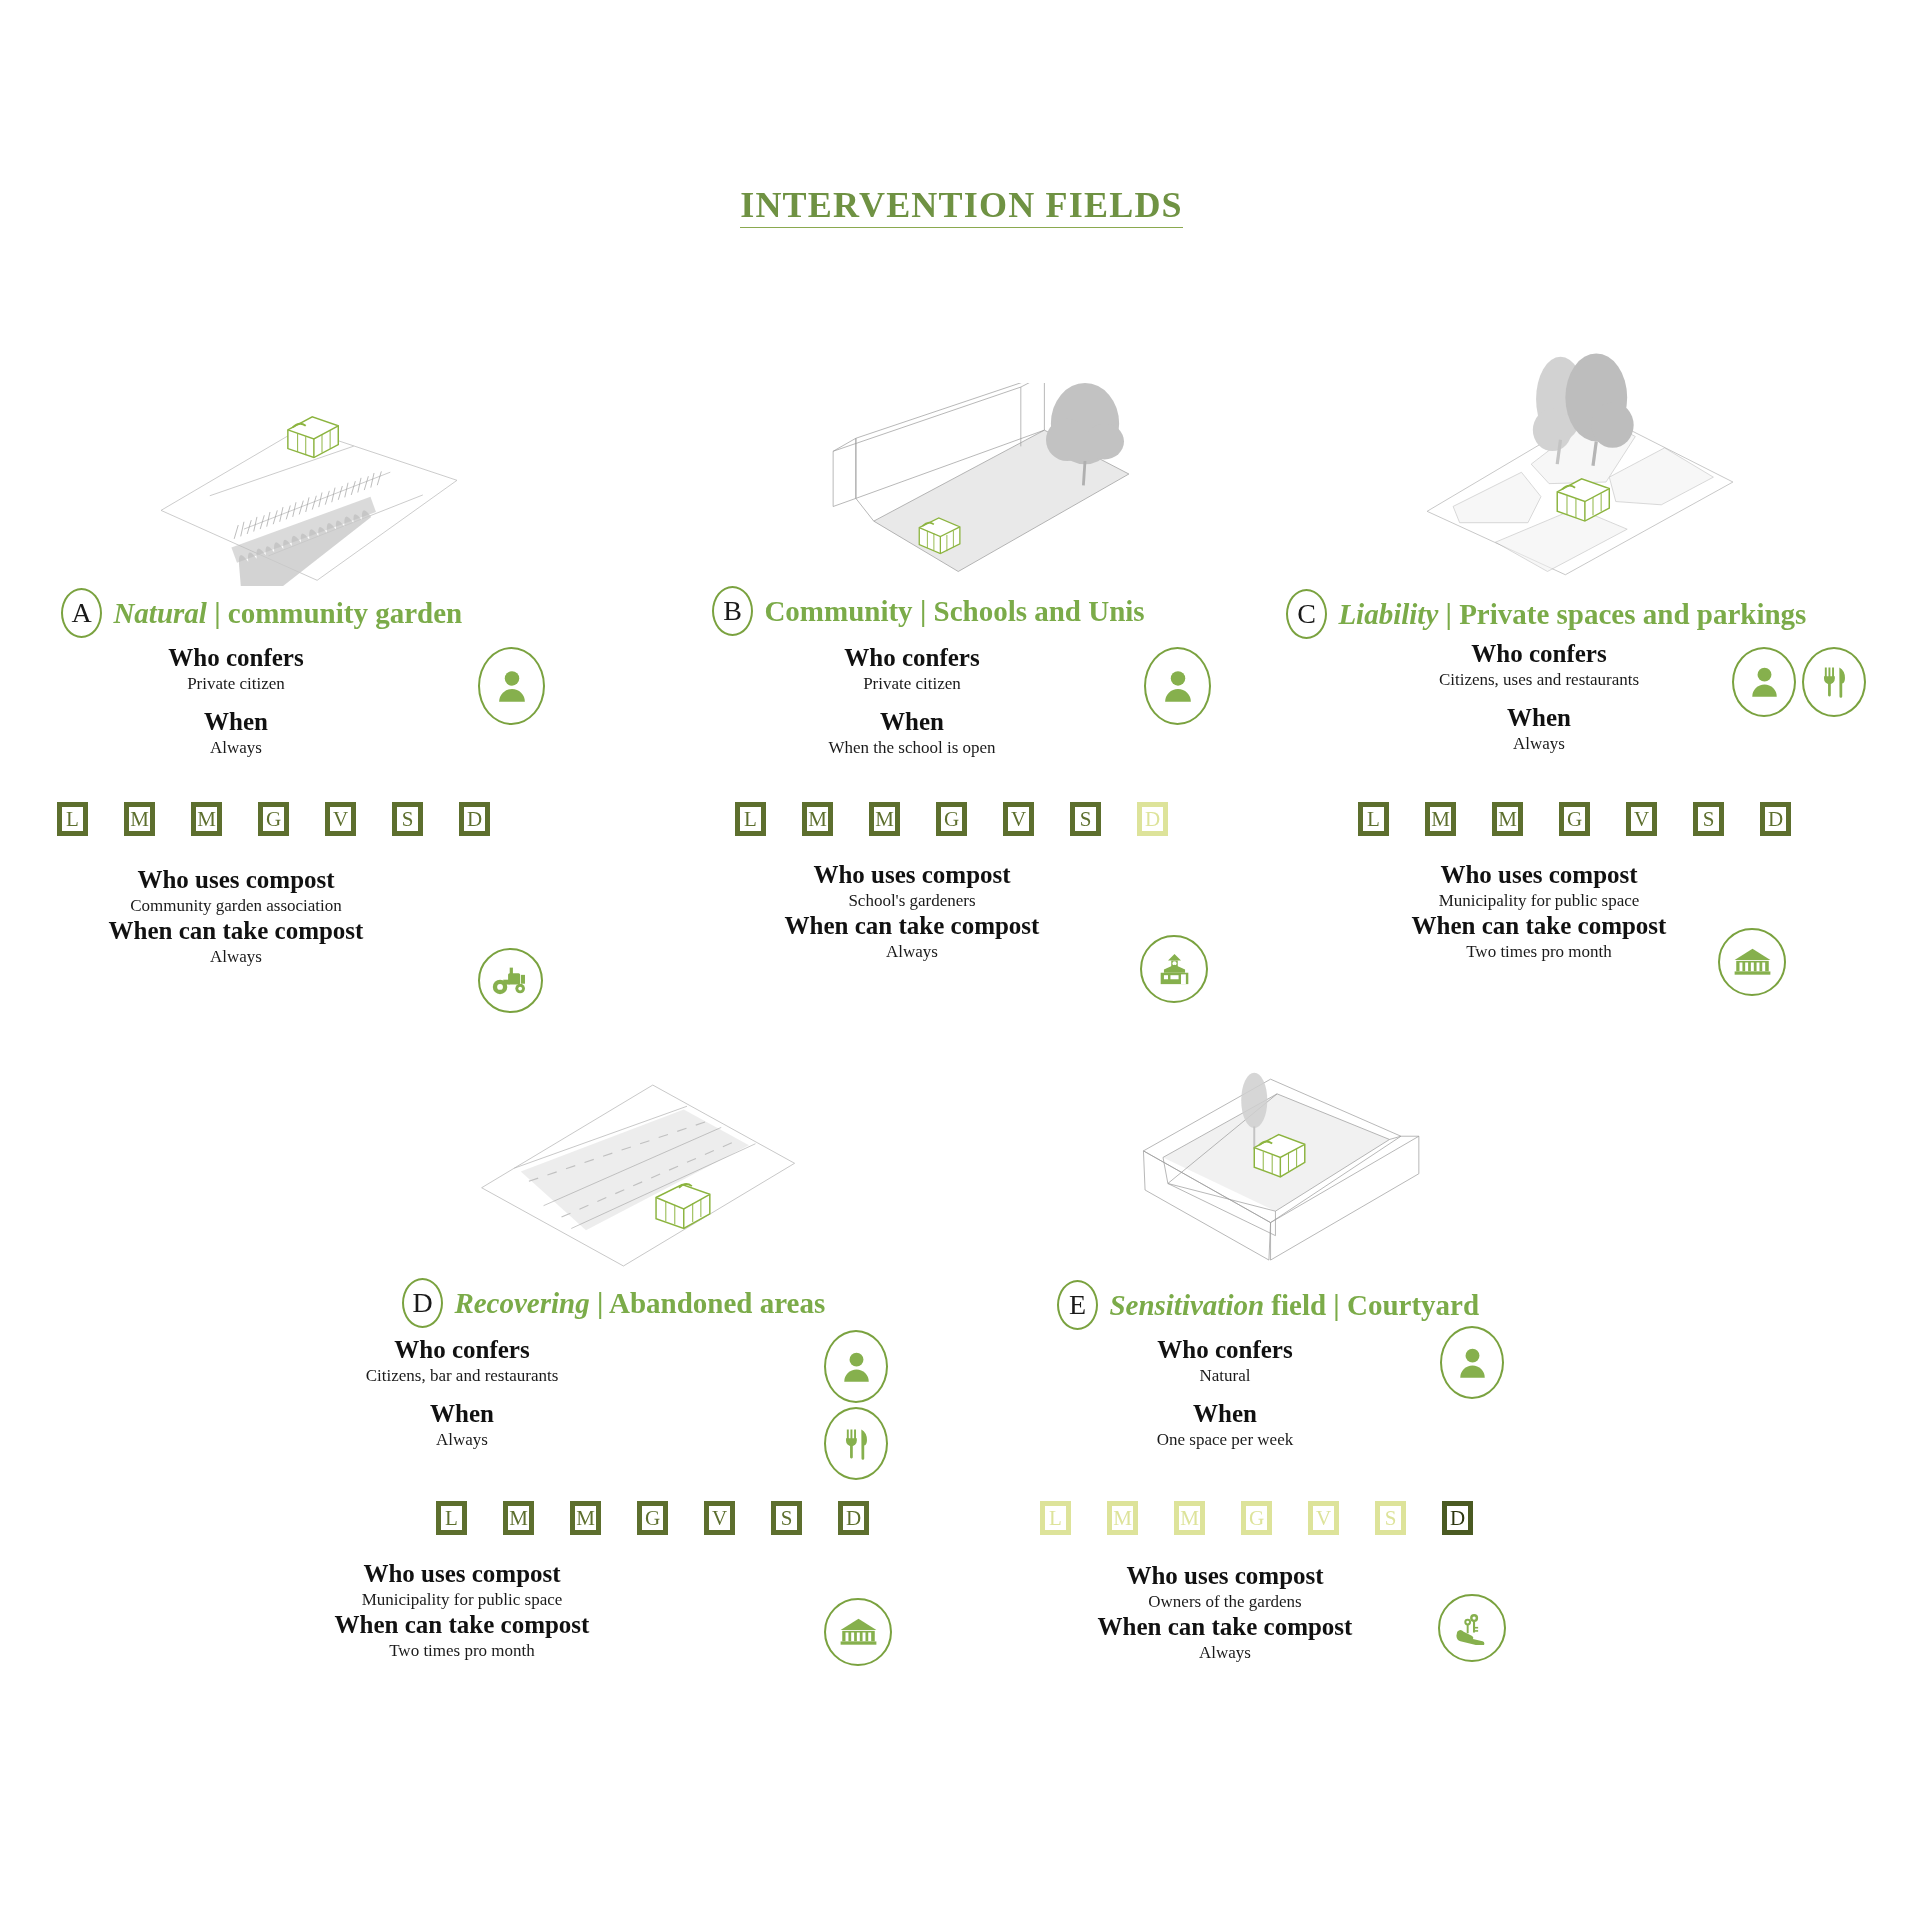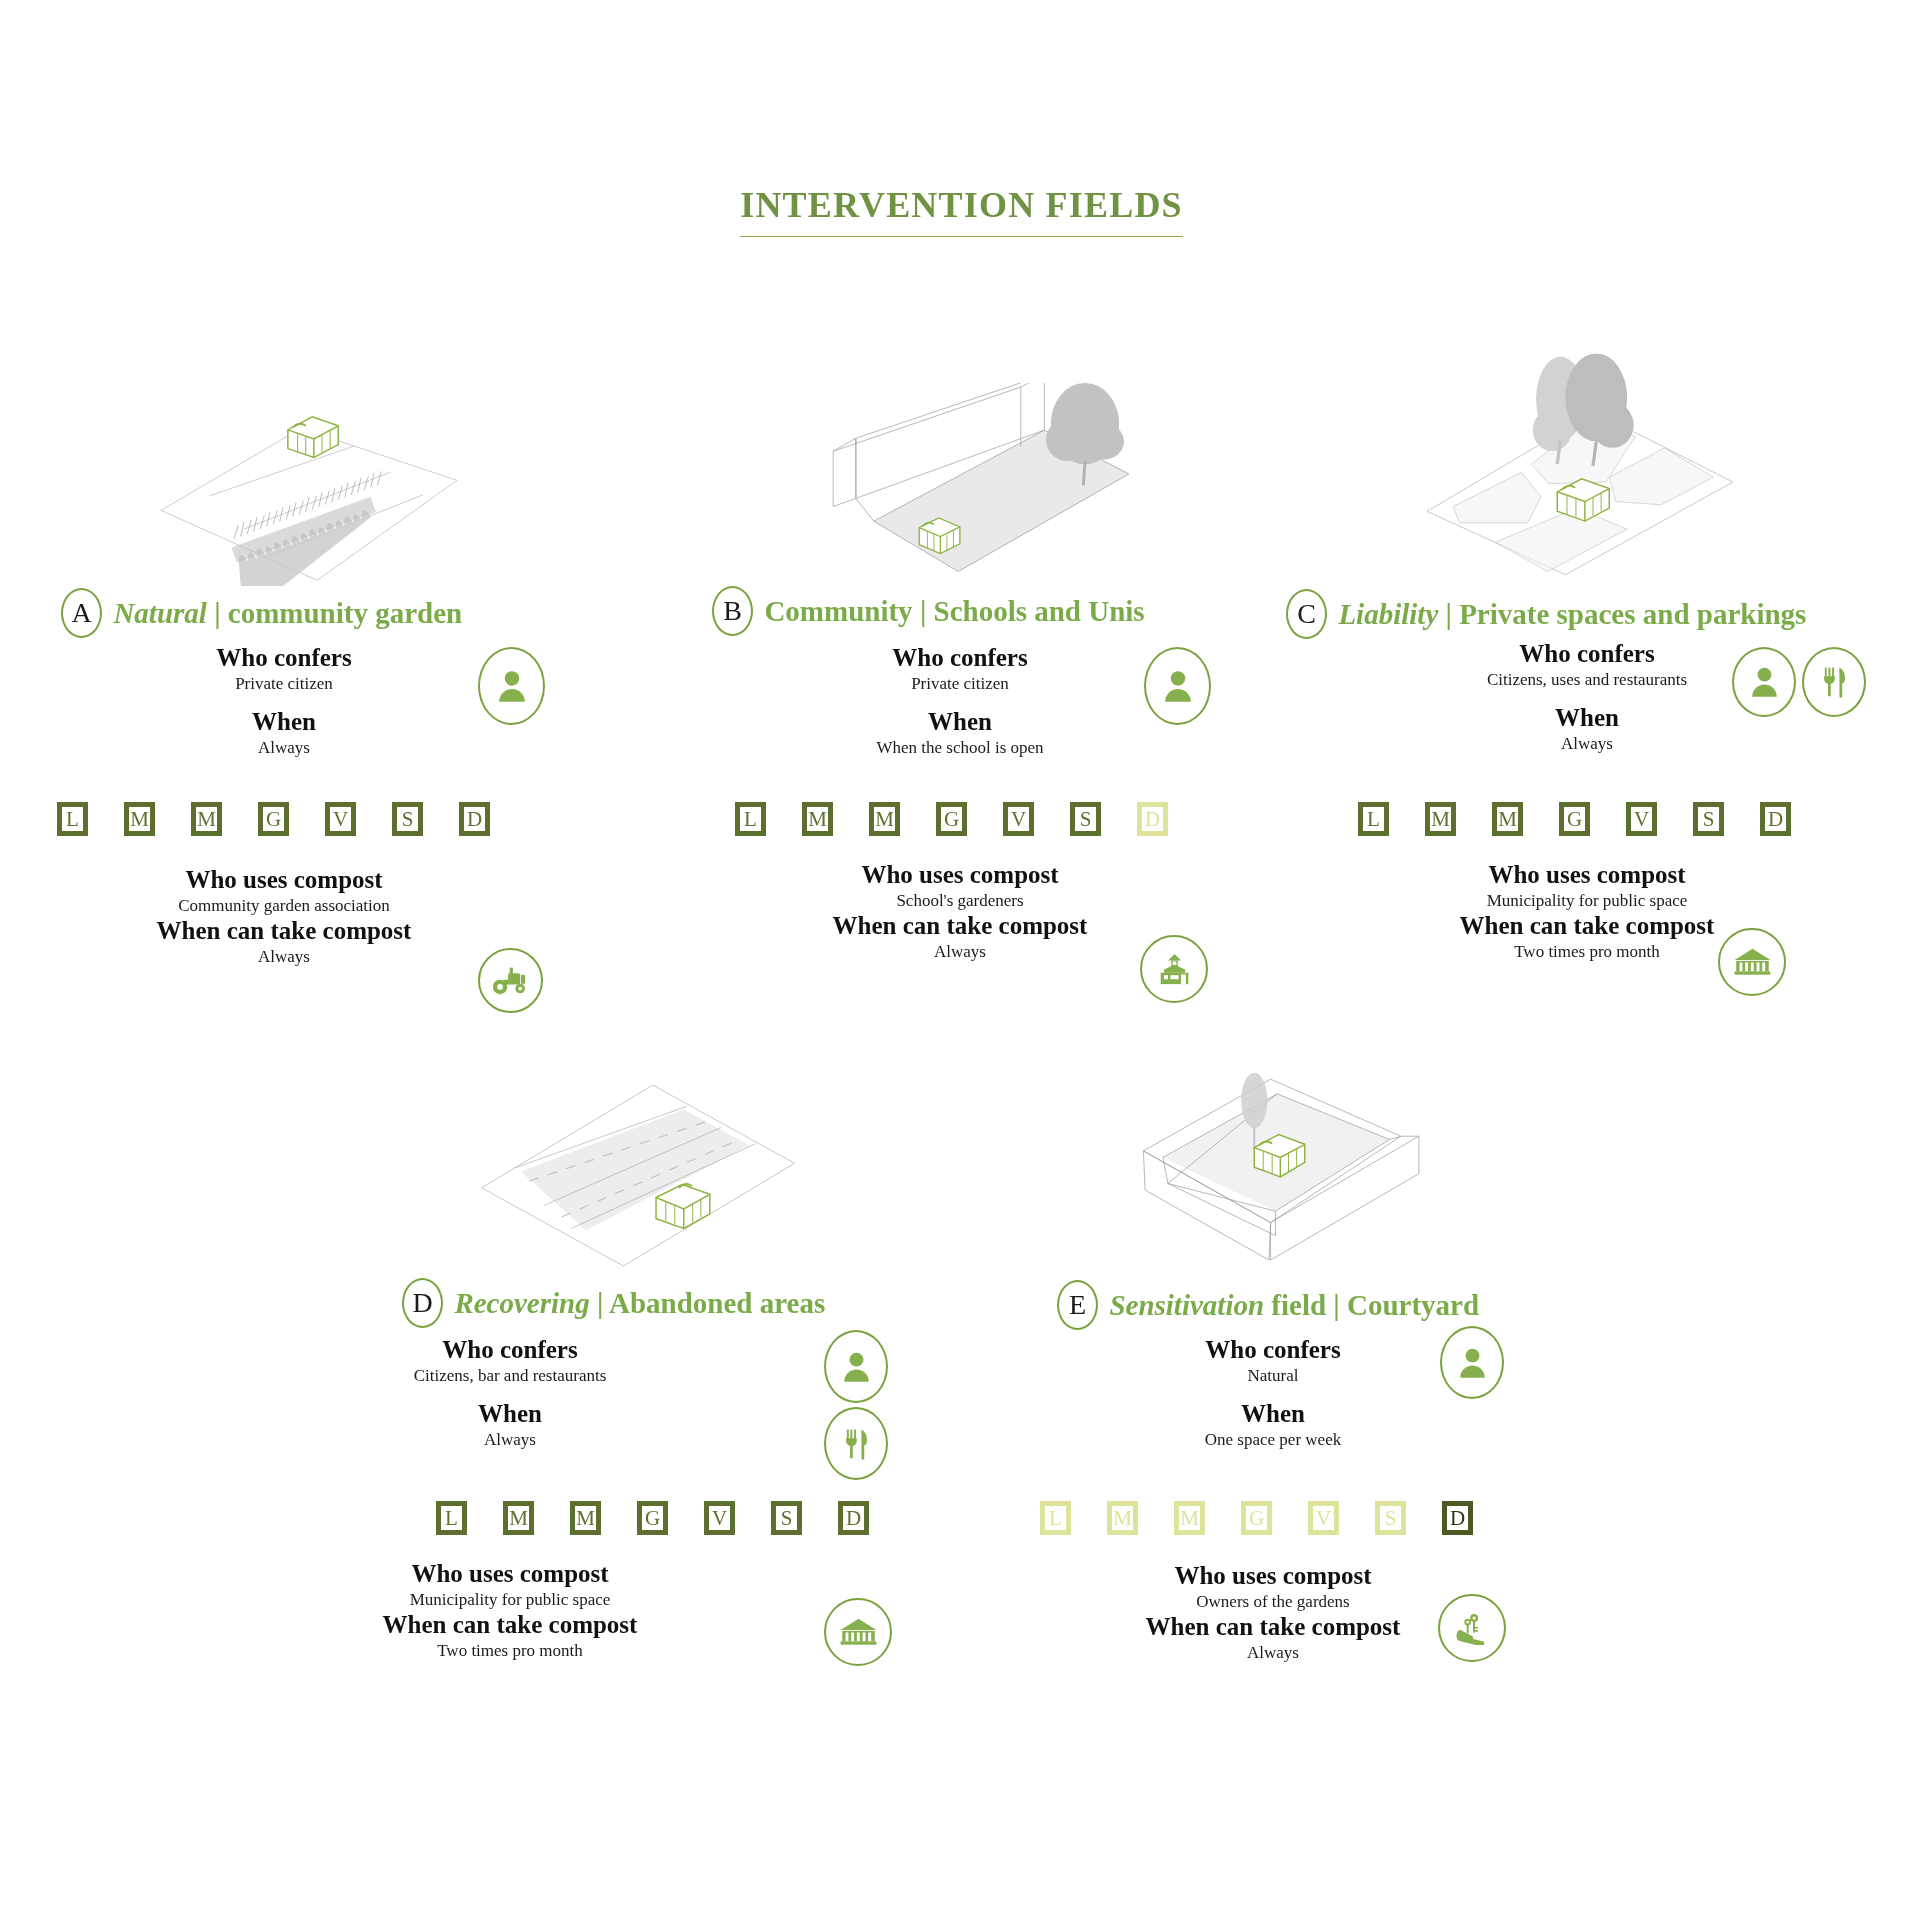"INTERVENTION FIELDS" .title { padding-bottom: 10px -> 1px }
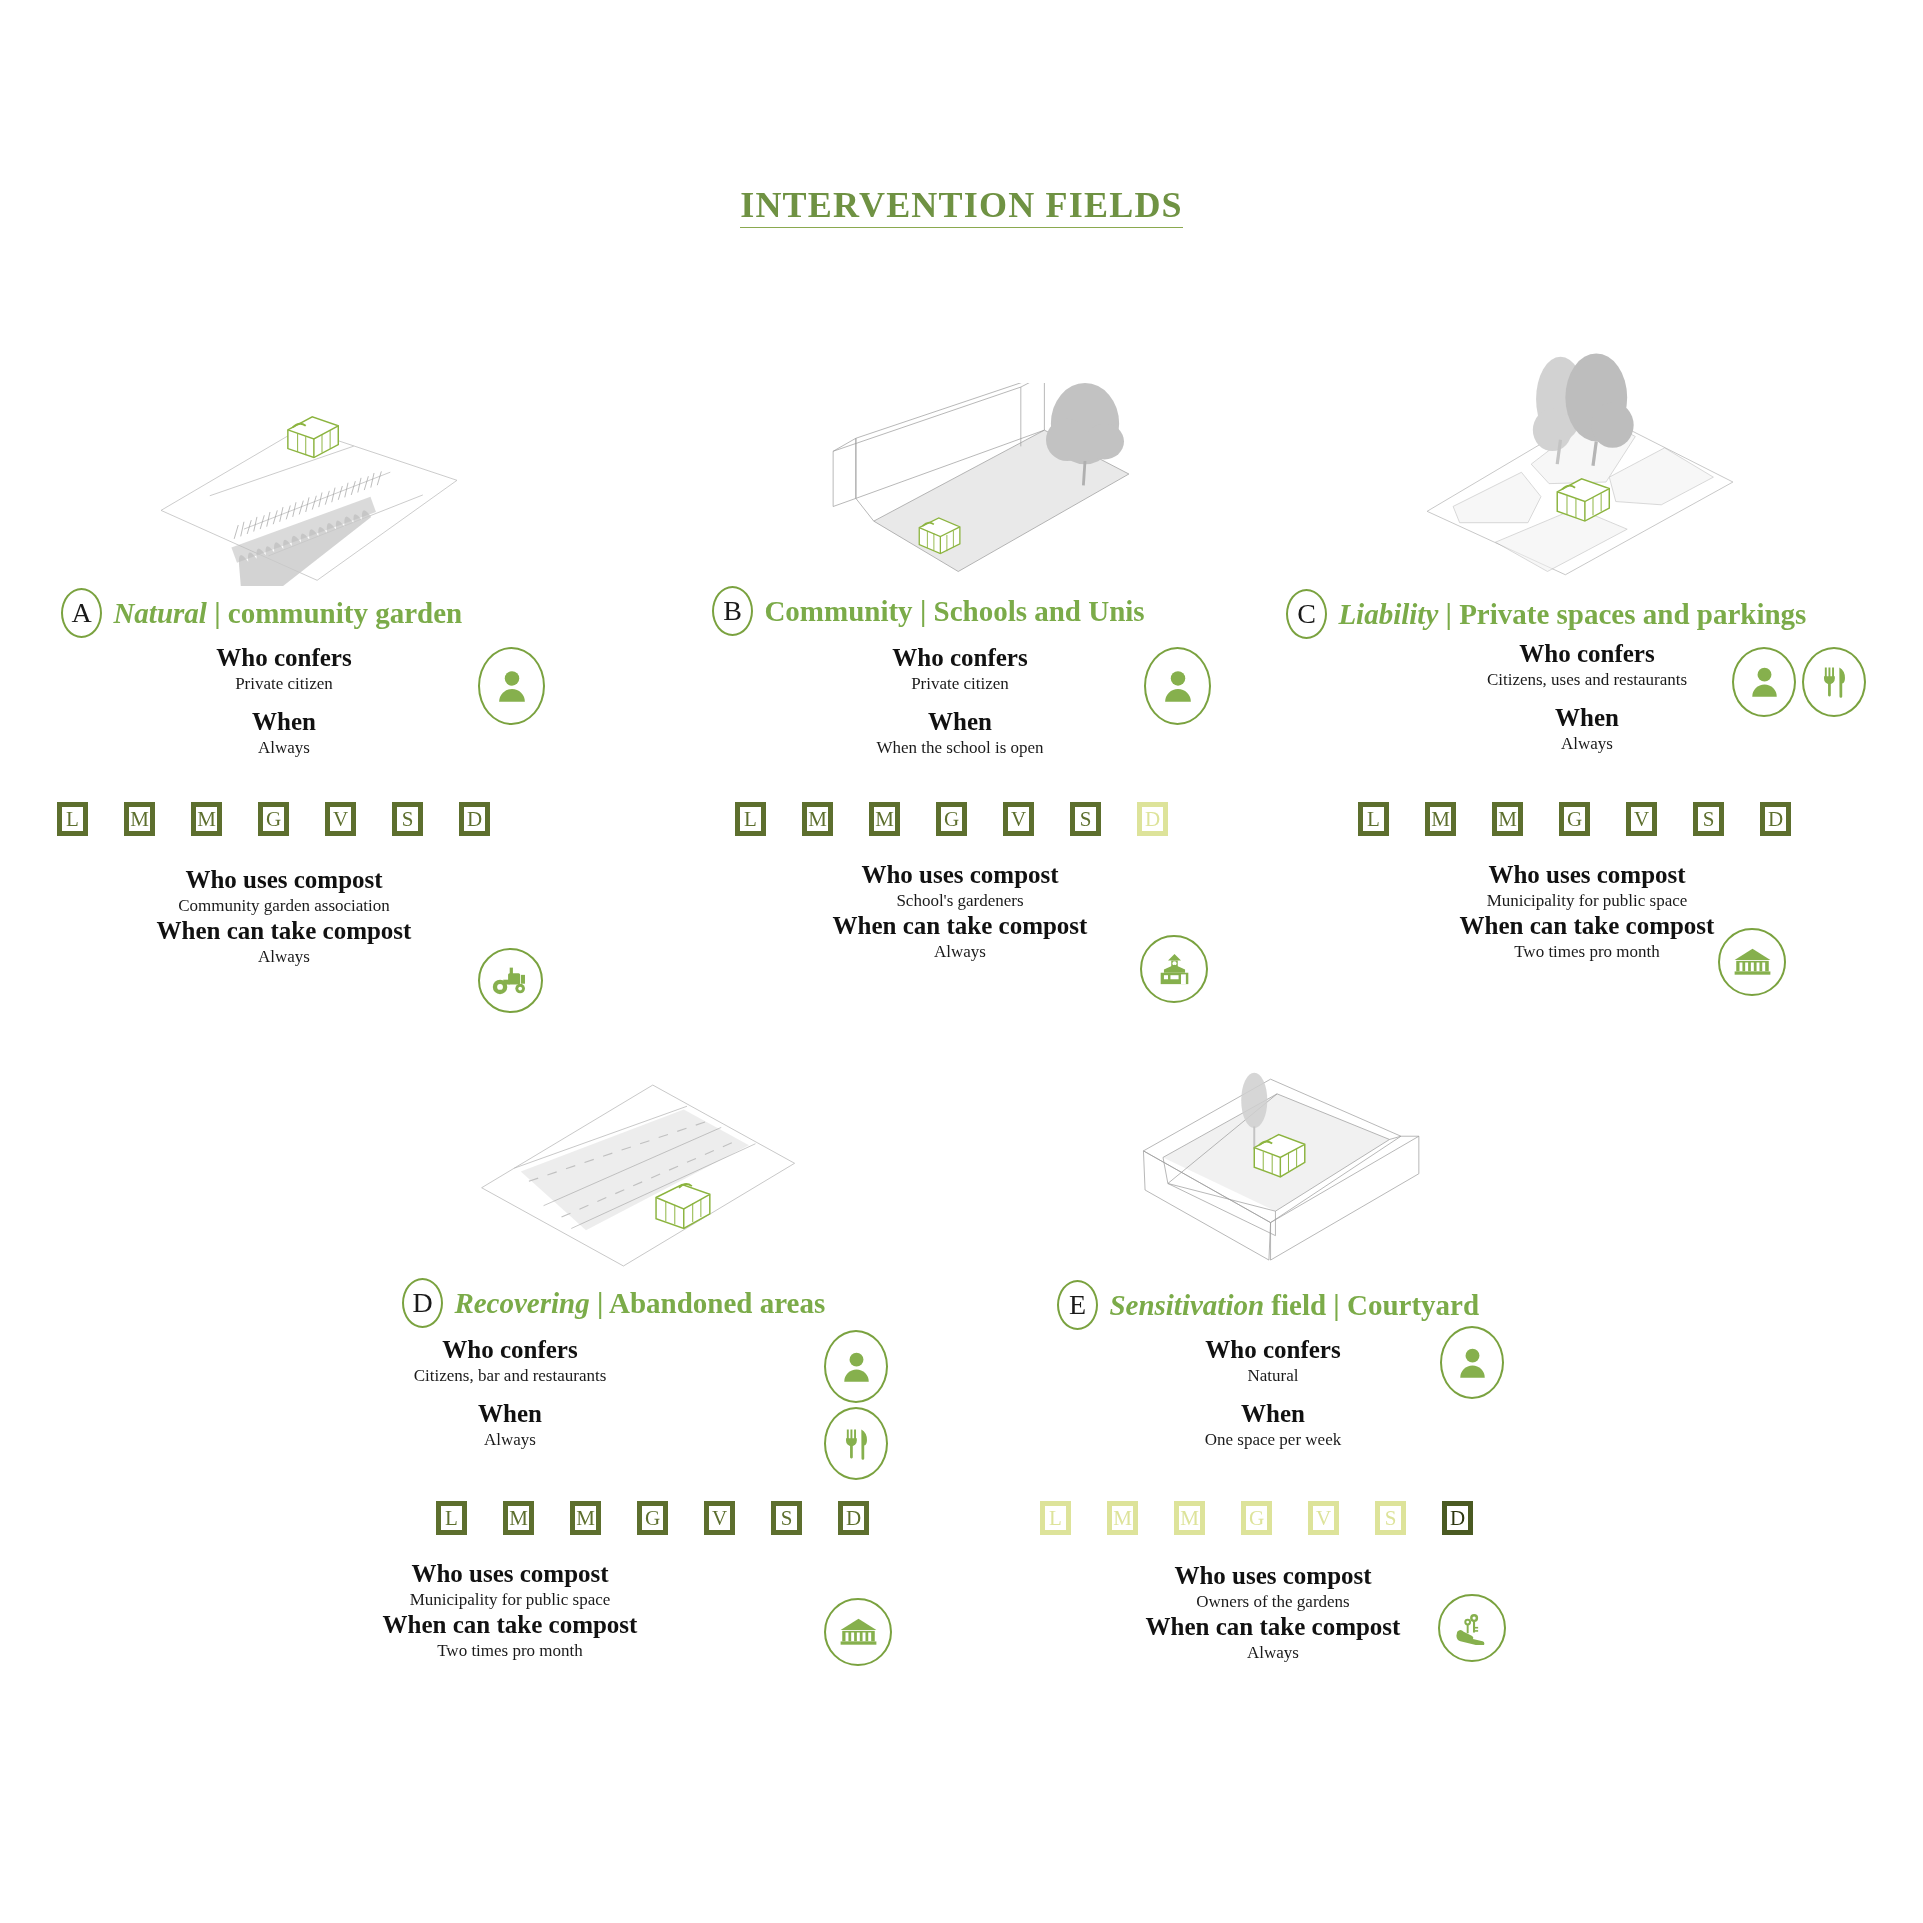"Who confers" .block { padding-left: 48px -> none }
